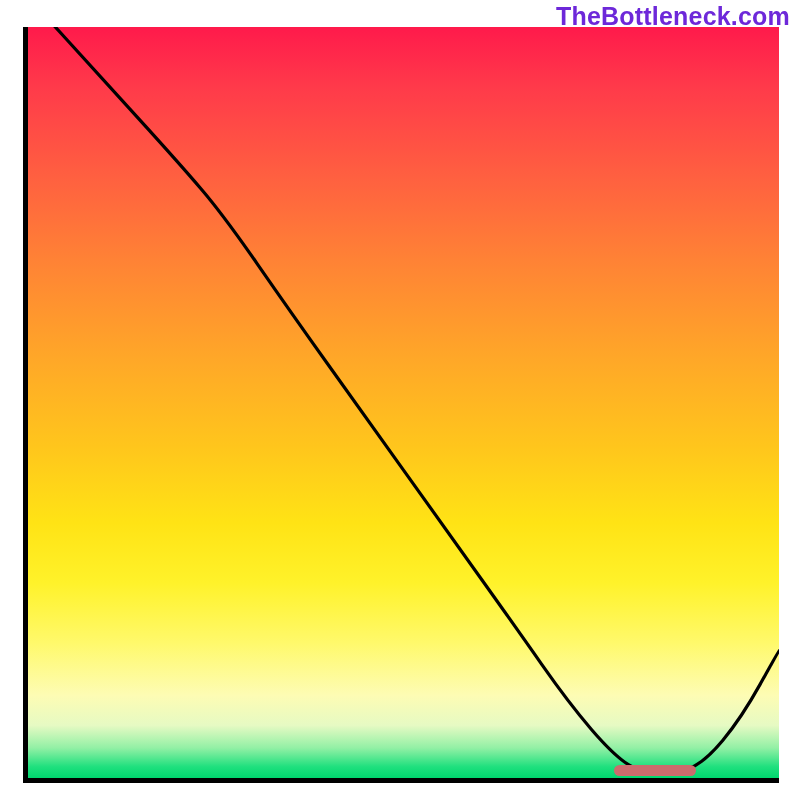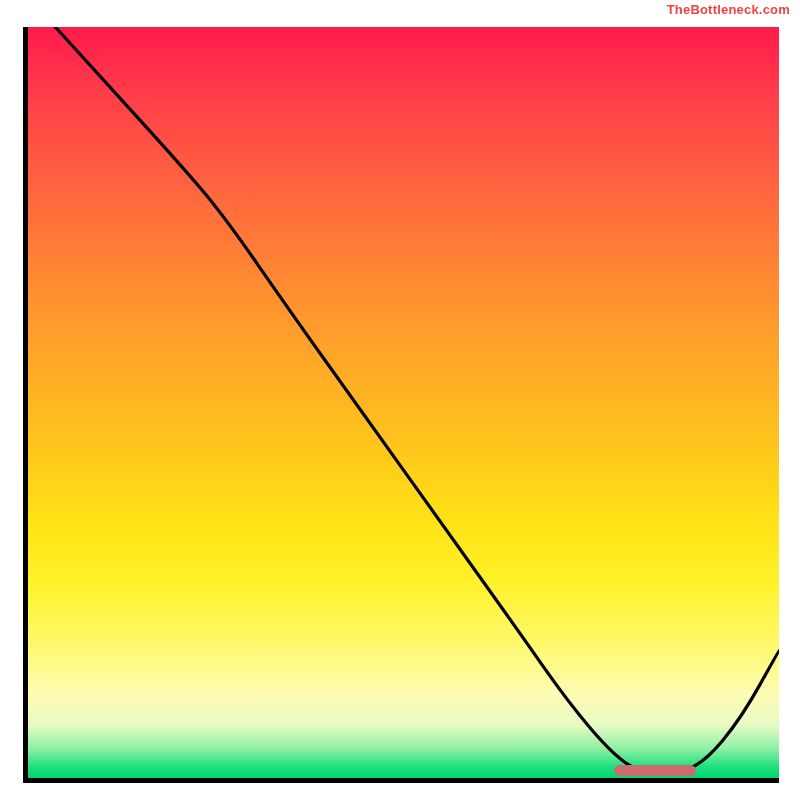"TheBottleneck.com" .watermark { color: #ef4444 -> #6d28d9; font-size: 13px -> 25px }
